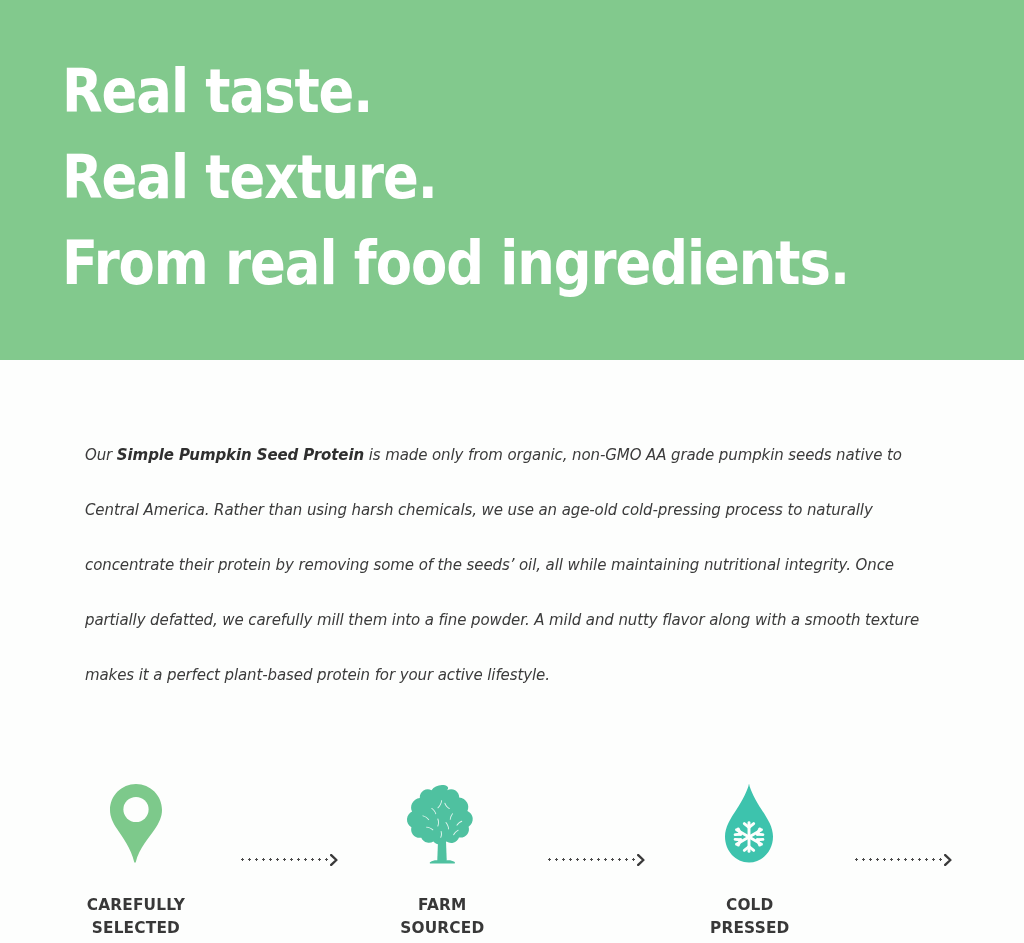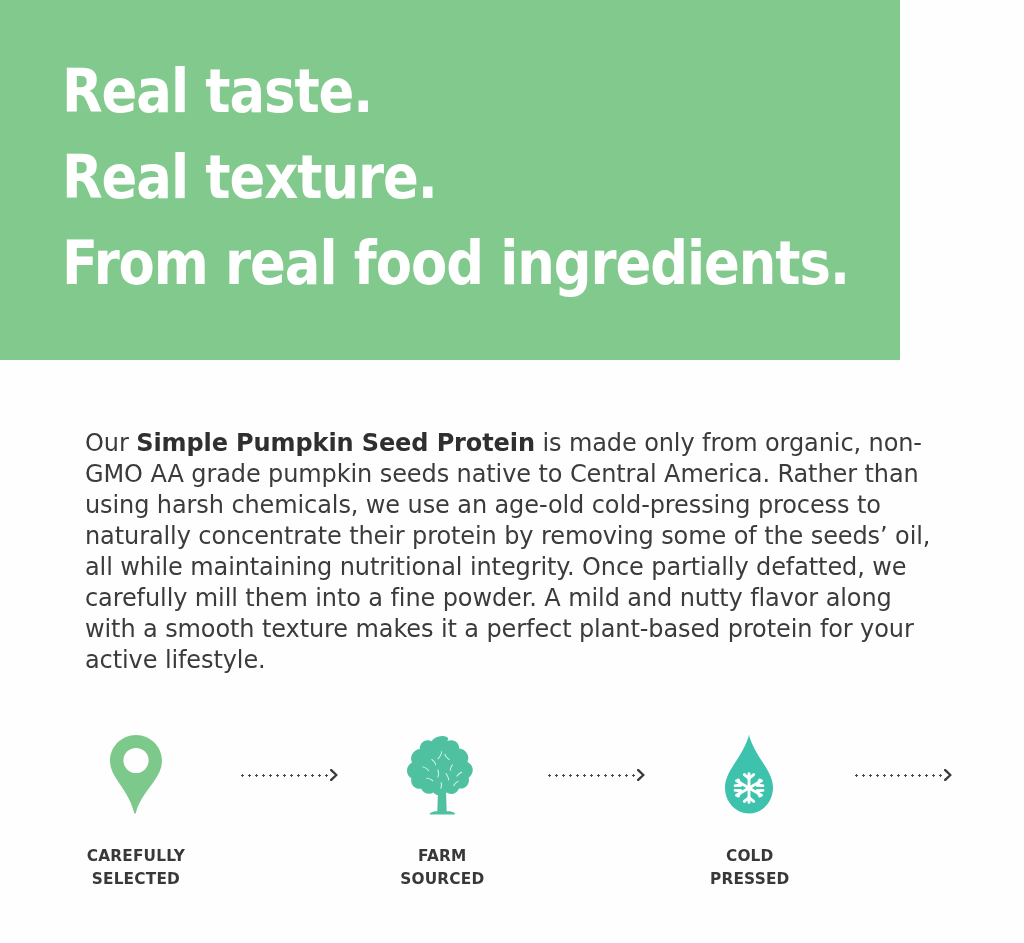"Real taste." .hero { width: 900px -> 1024px }
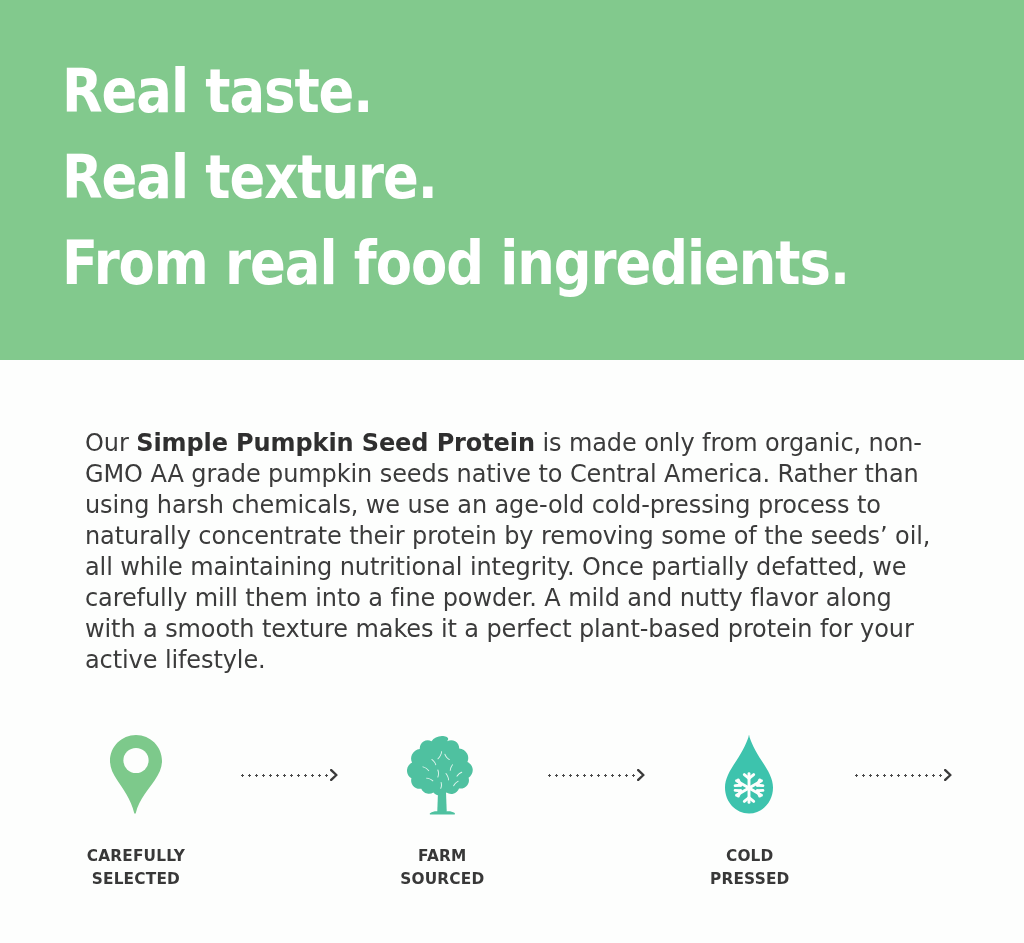"Our Simple Pumpkin Seed Protein" .body-copy { font-size: 24px -> 15px; font-style: none -> italic; line-height: 31px -> 55px }
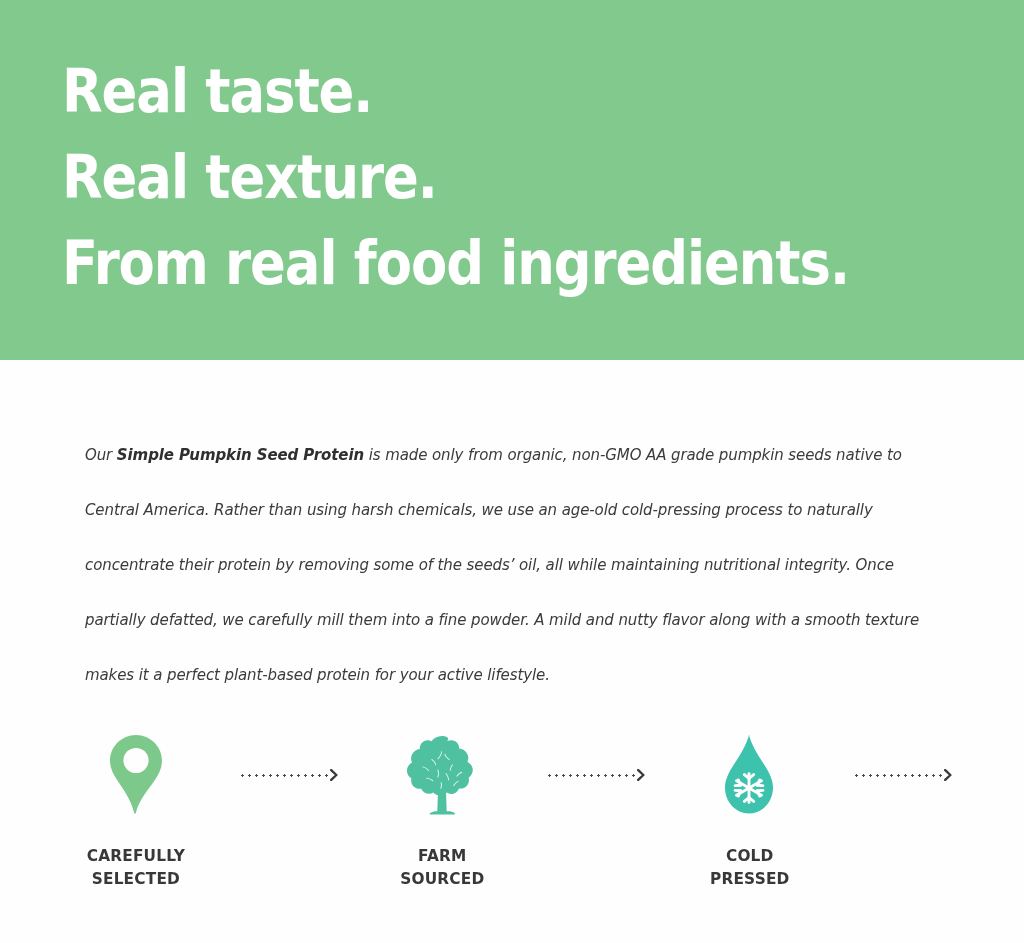"CAREFULLY" .process { align-items: flex-start -> center; top: 732px -> 776px }
